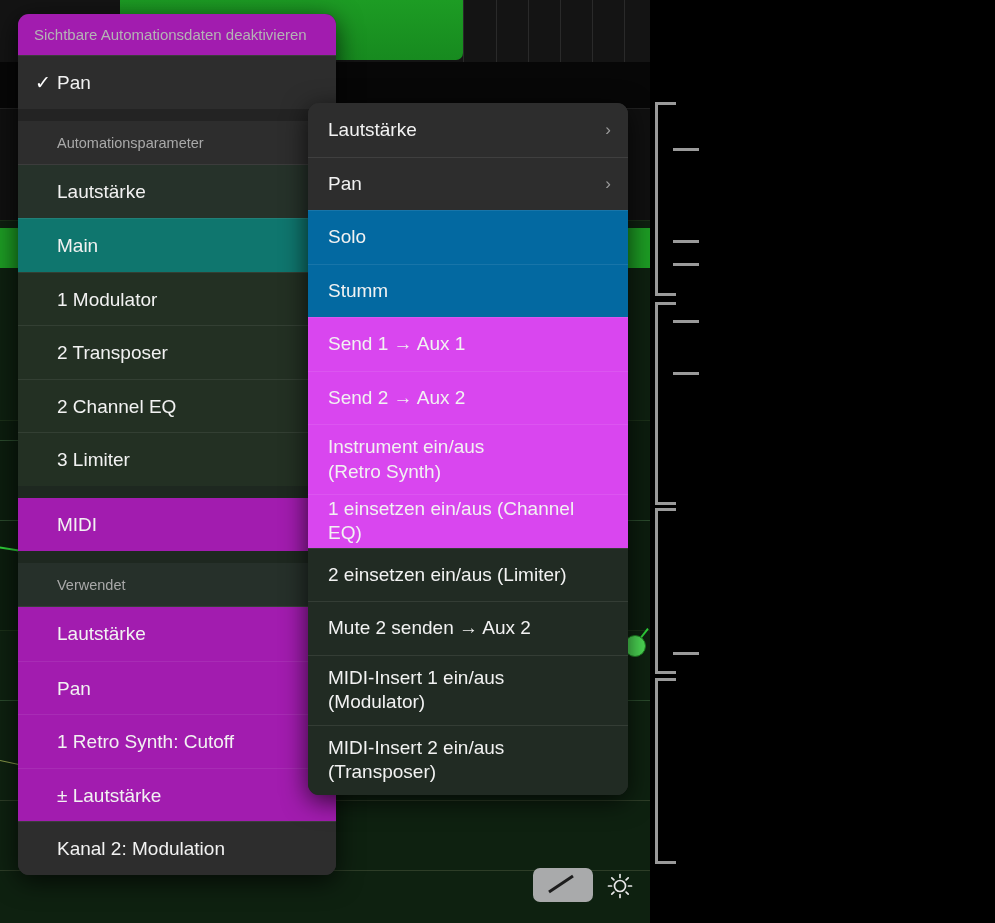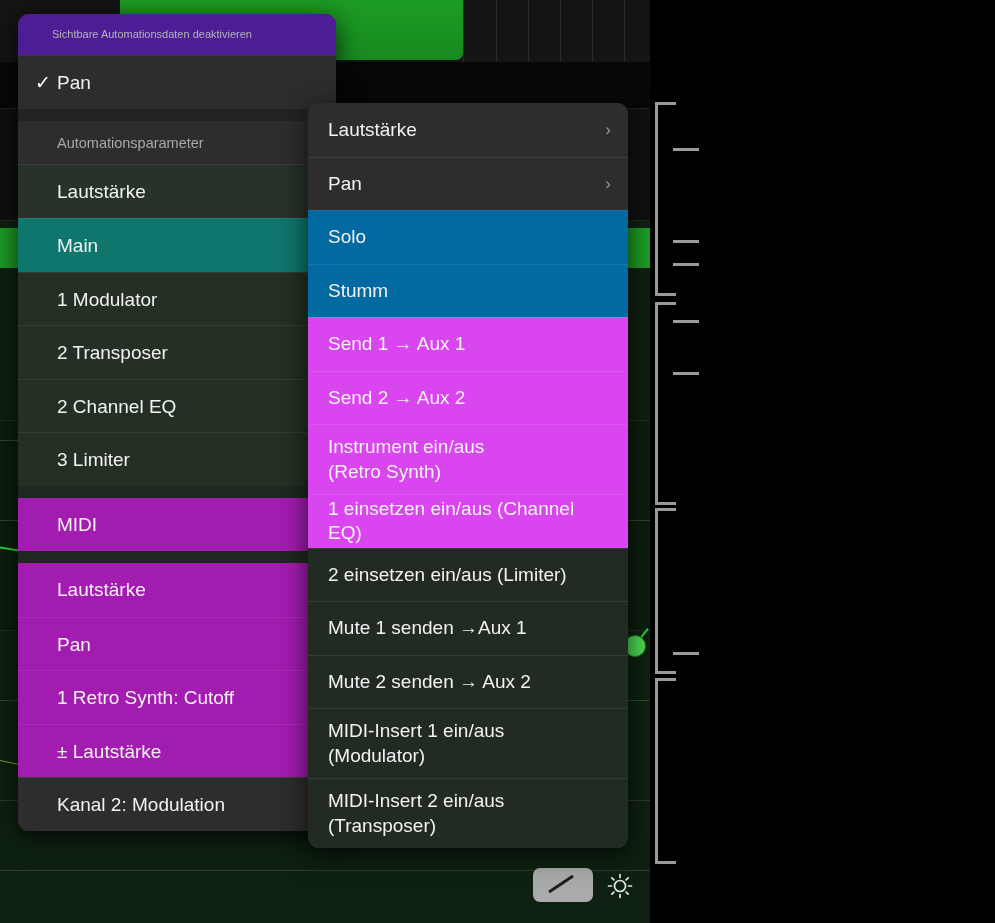"Sichtbare Automationsdaten deaktivieren" .m-hdr { background: #4c1d95 -> #a21caf; font-size: 11px -> 15px; padding-left: 34px -> 16px }
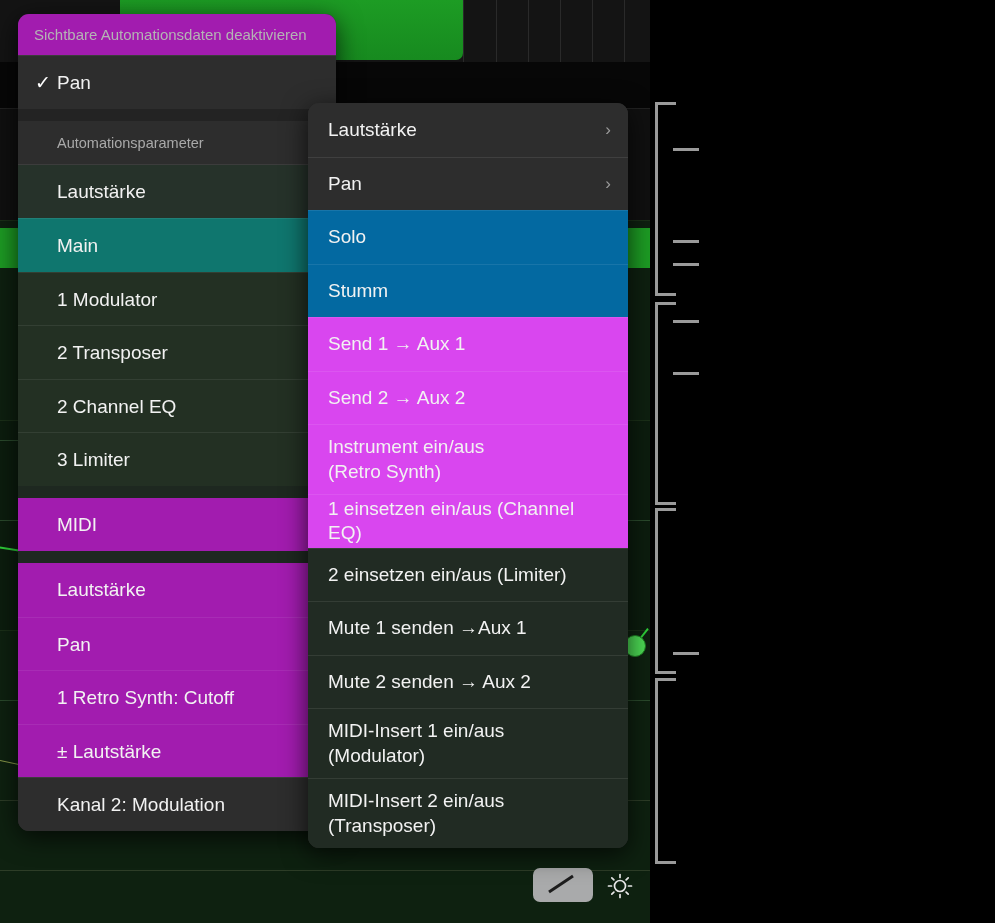"Verwendet" div.m-sub { html: none -> <div>Verwendet</div> }
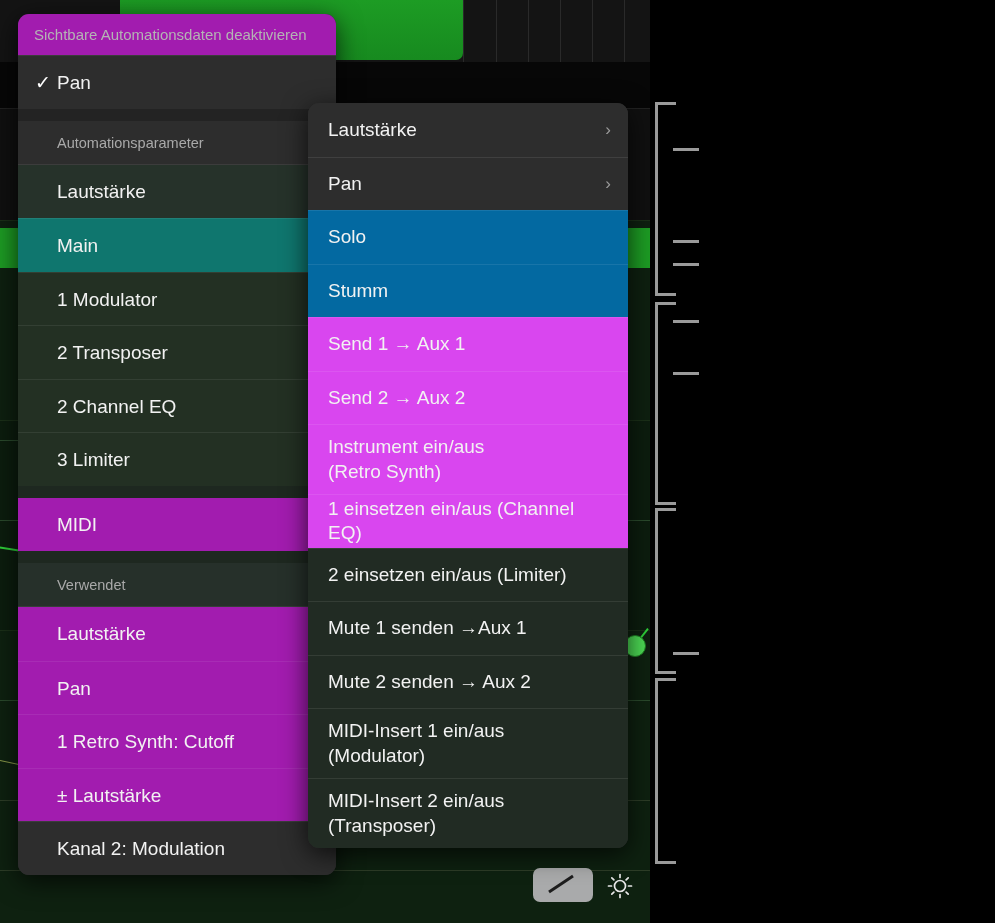"Mute 1 senden →Aux 1" div.s-item { html: <div> <span>Mute 1 senden →Aux 1</span> </div> -> none }
